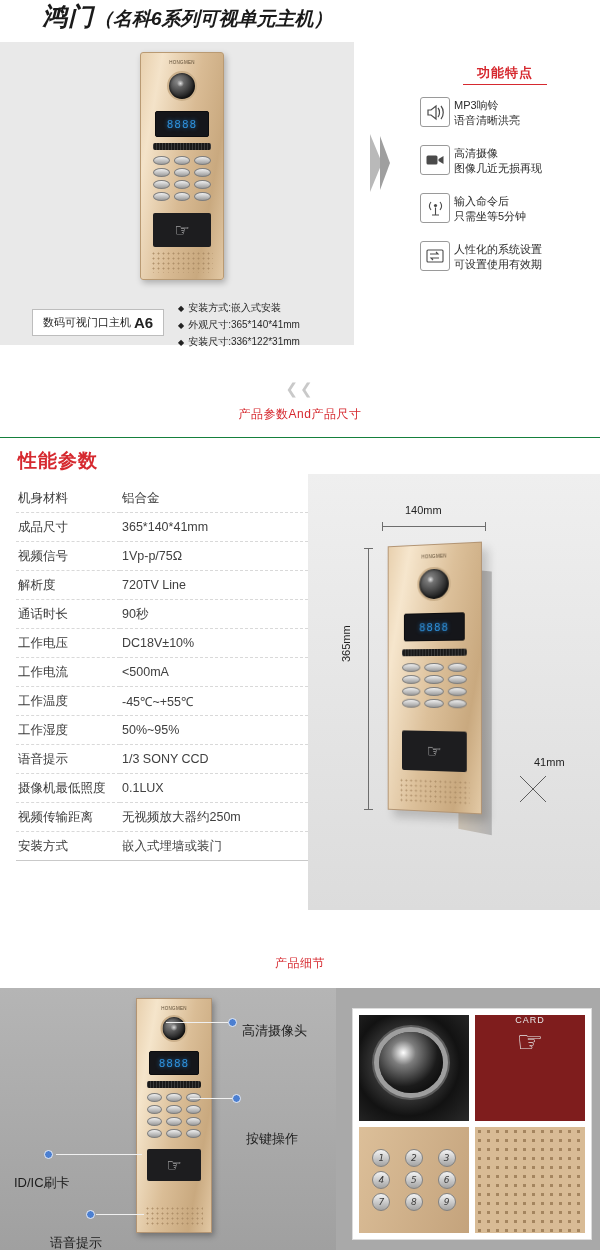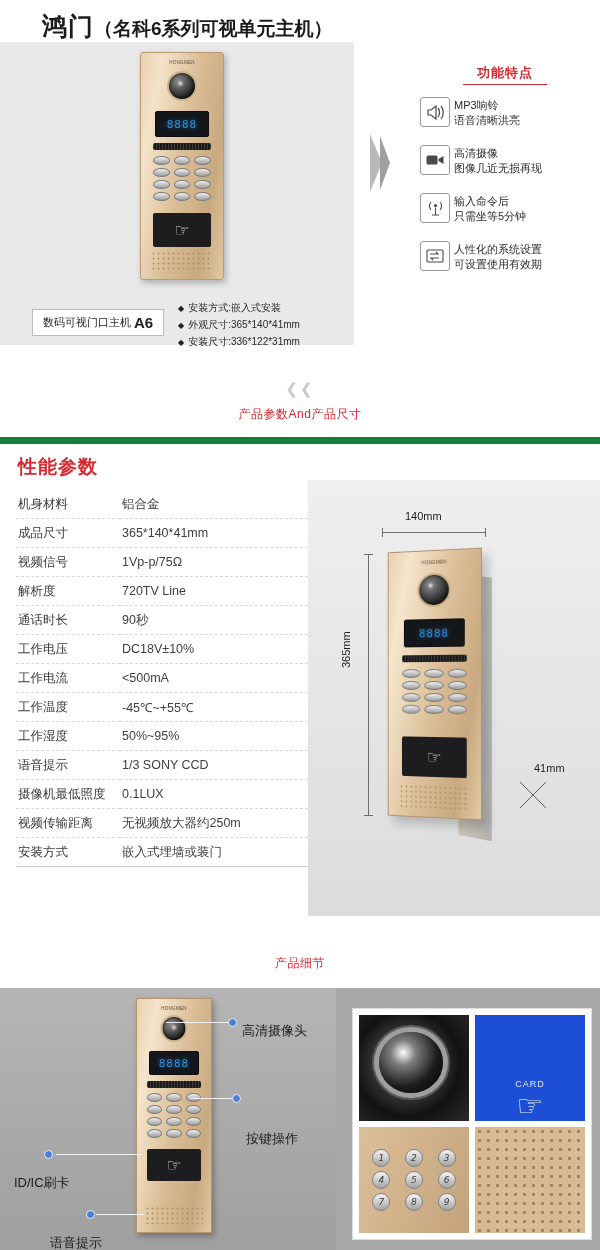"鸿门（名科6系列可视单元主机）" .hero-title { font-style: none -> italic; top: 10px -> 0 }
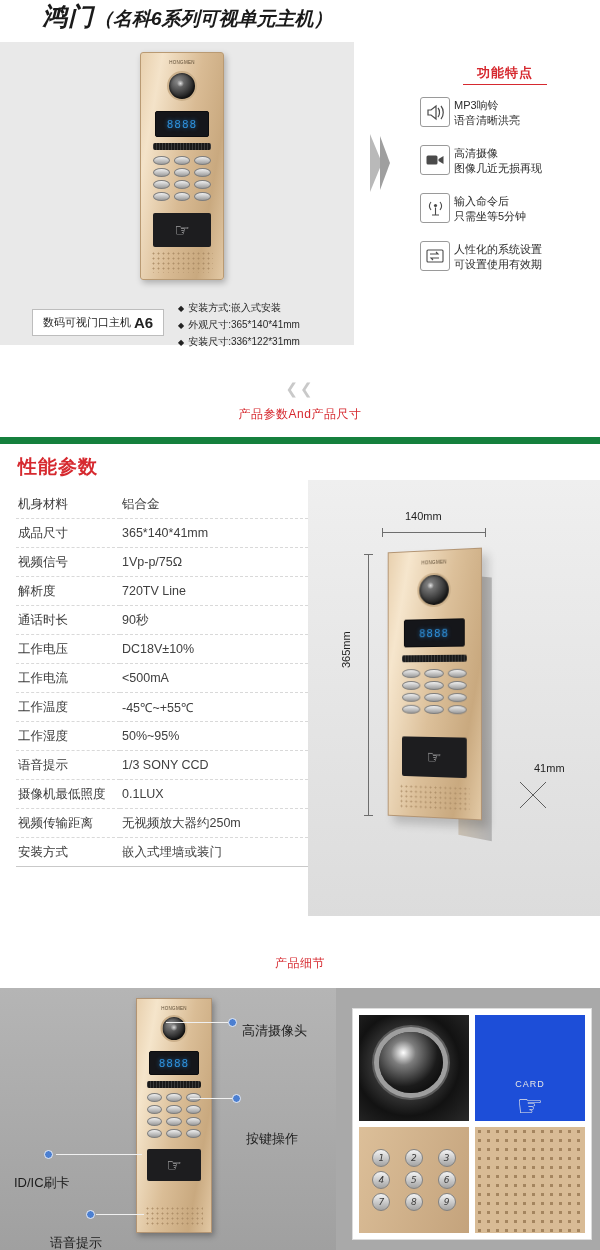"性能参数" .params-sec { border-top: 7px solid #15803d -> 1px solid #15803d }
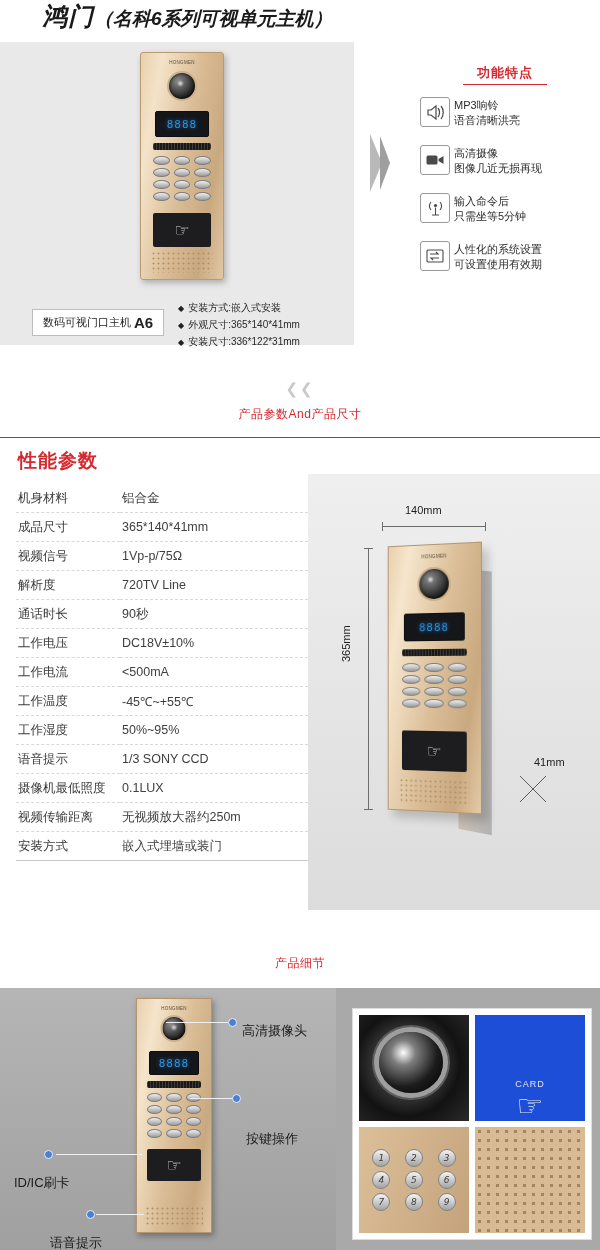"CARD" .pic.card { background: #1d4ed8 -> #7f1d1d; justify-content: flex-end -> flex-start }
